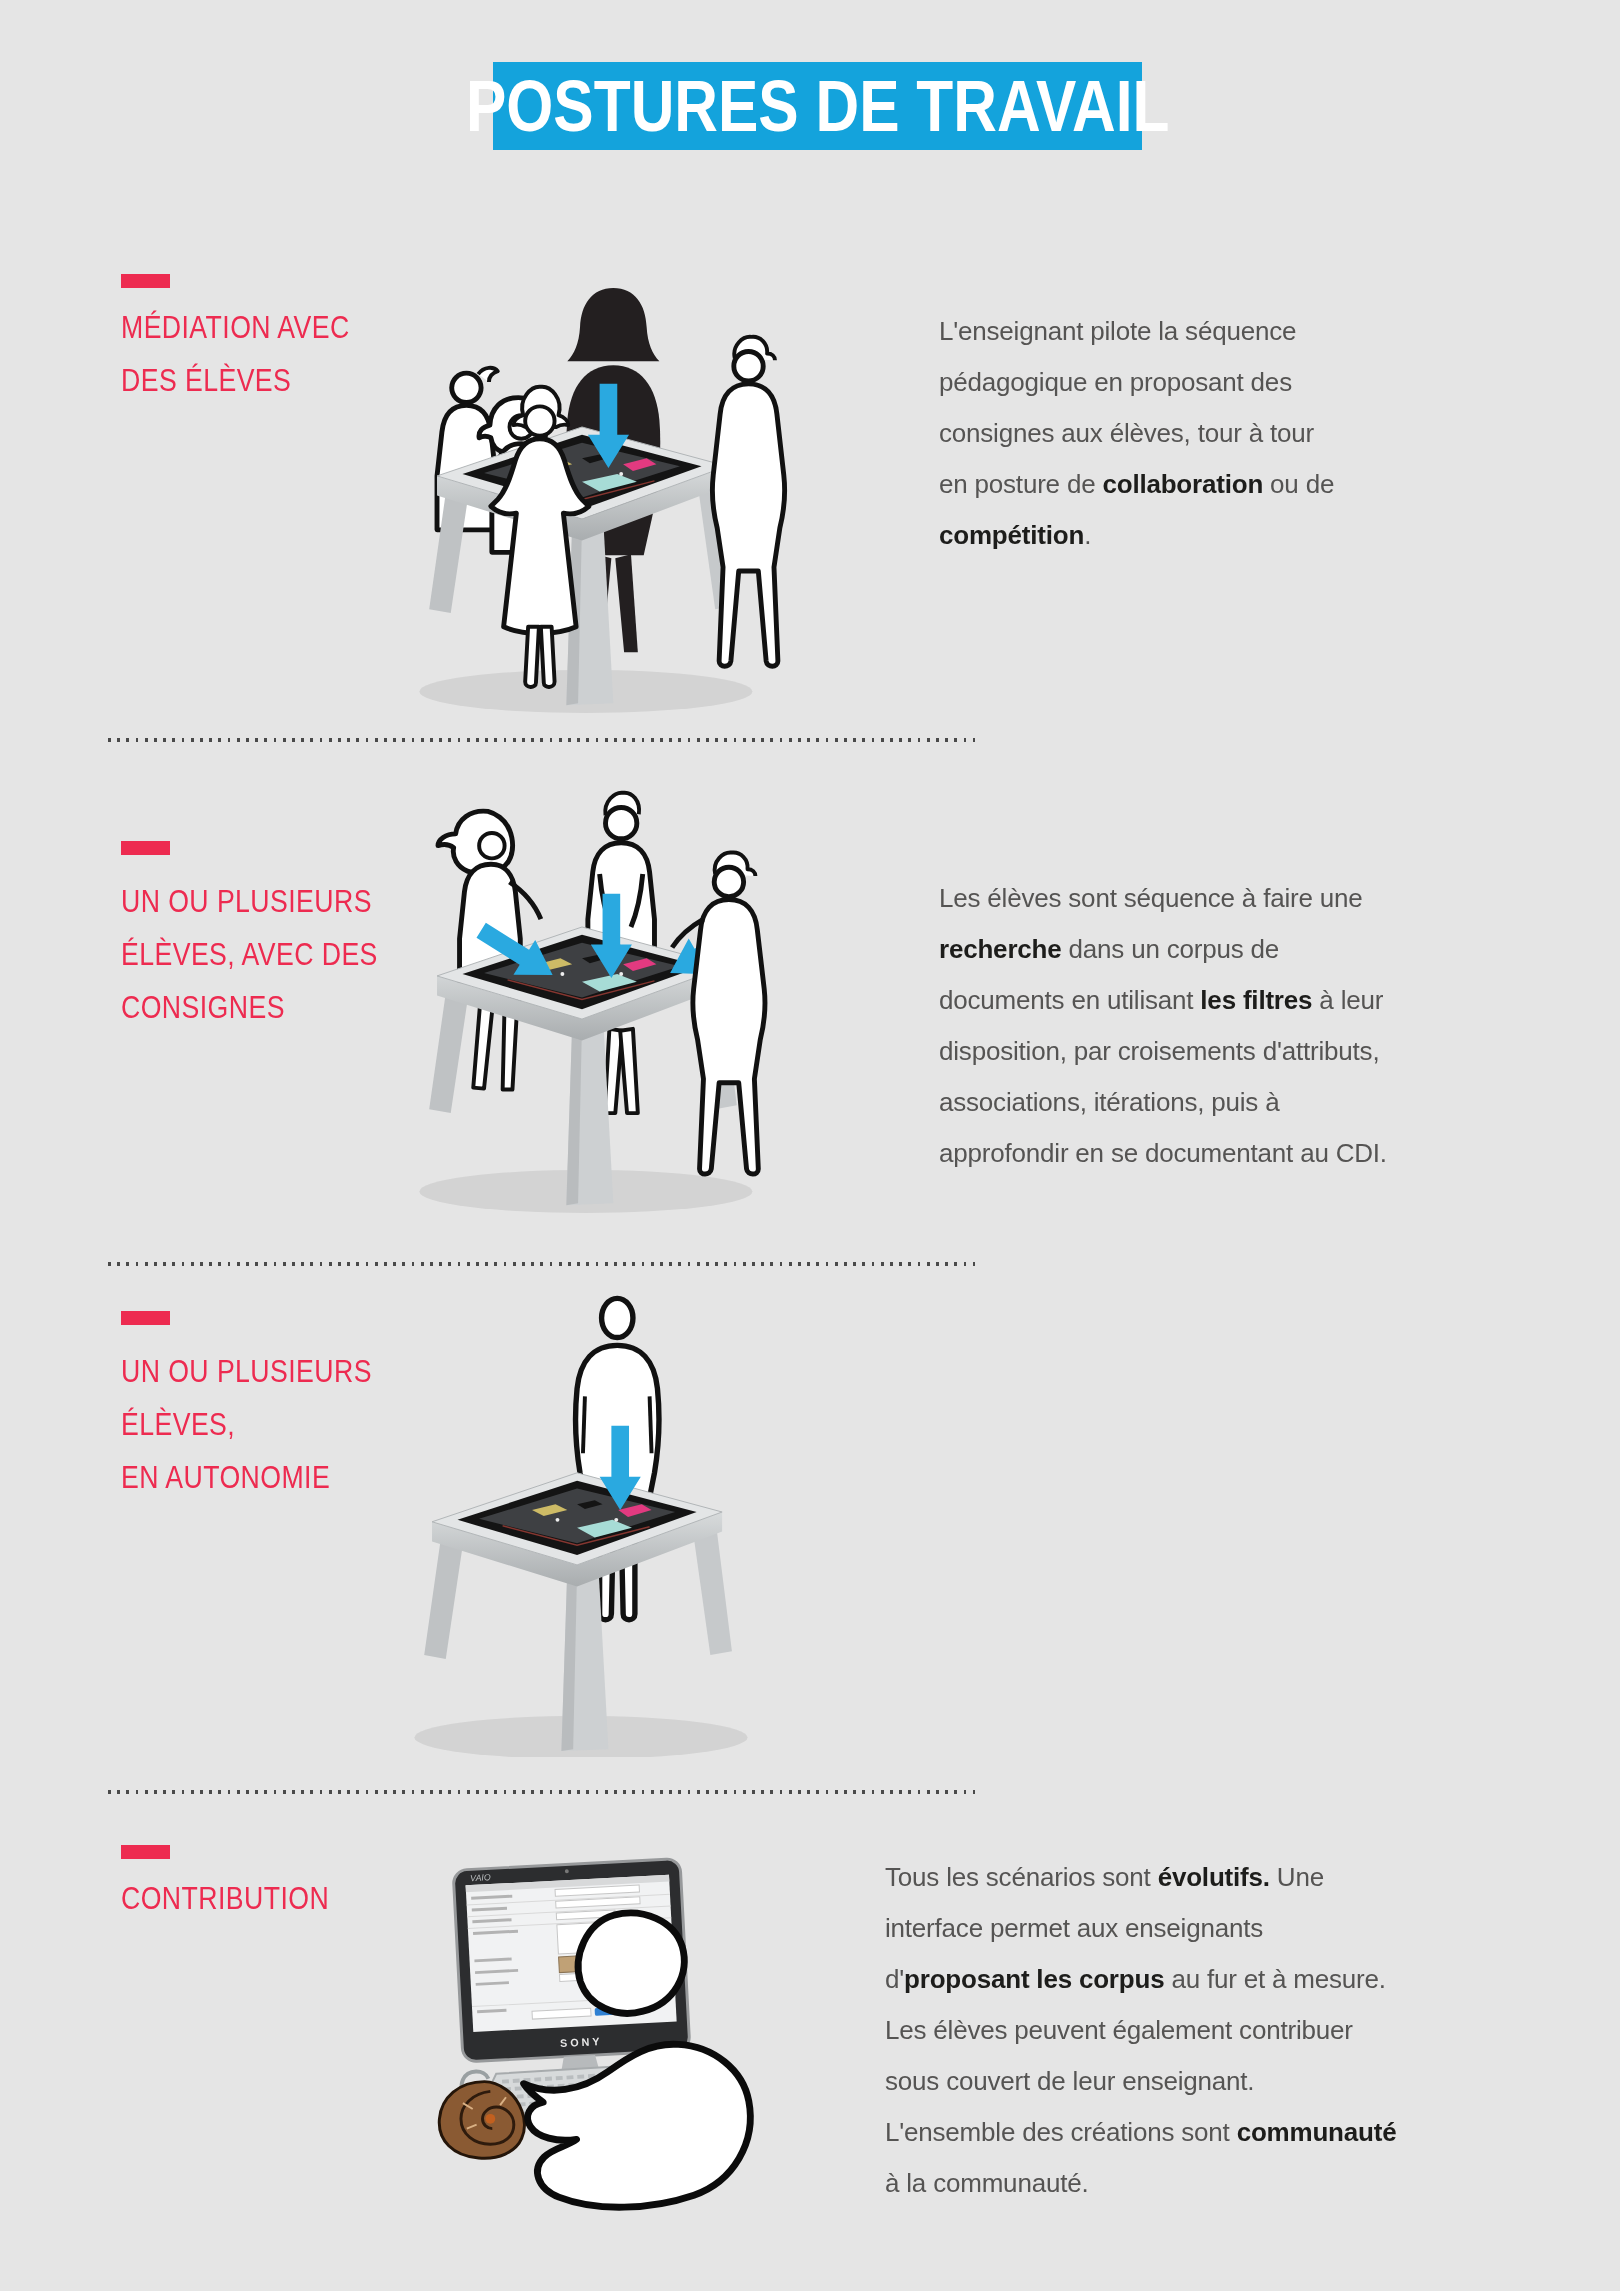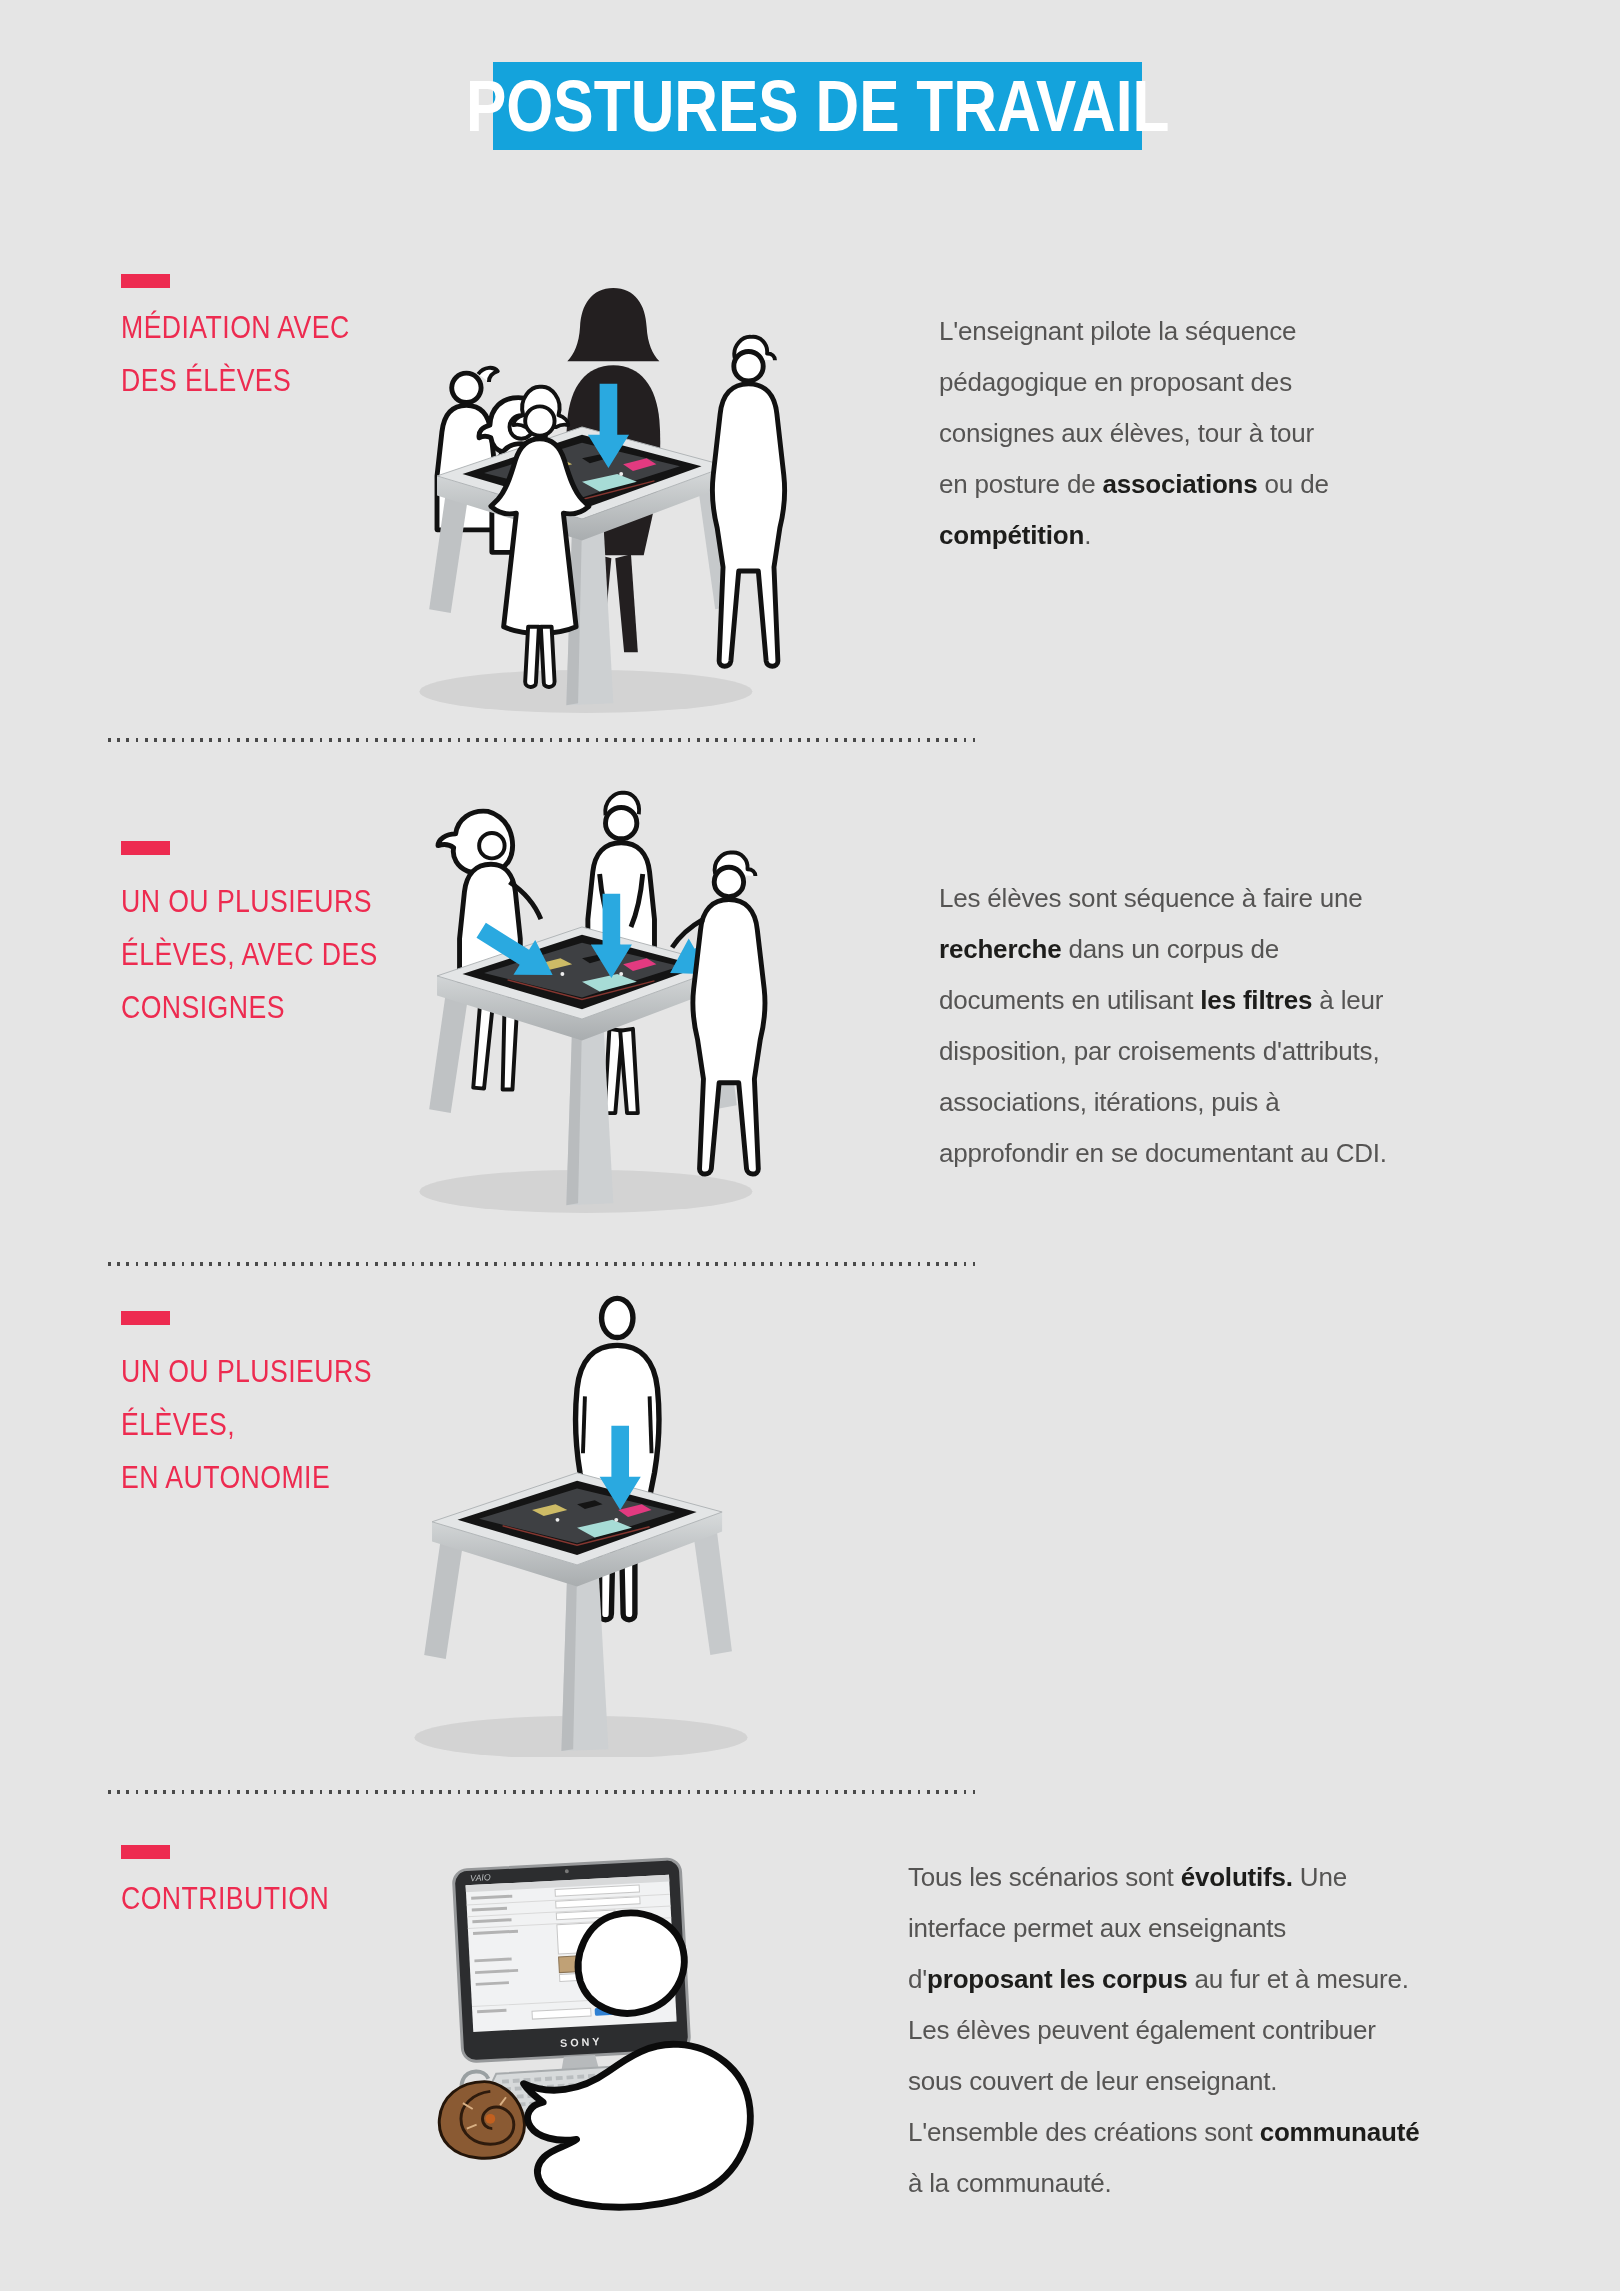"associations" span.b { text: associations -> collaboration }
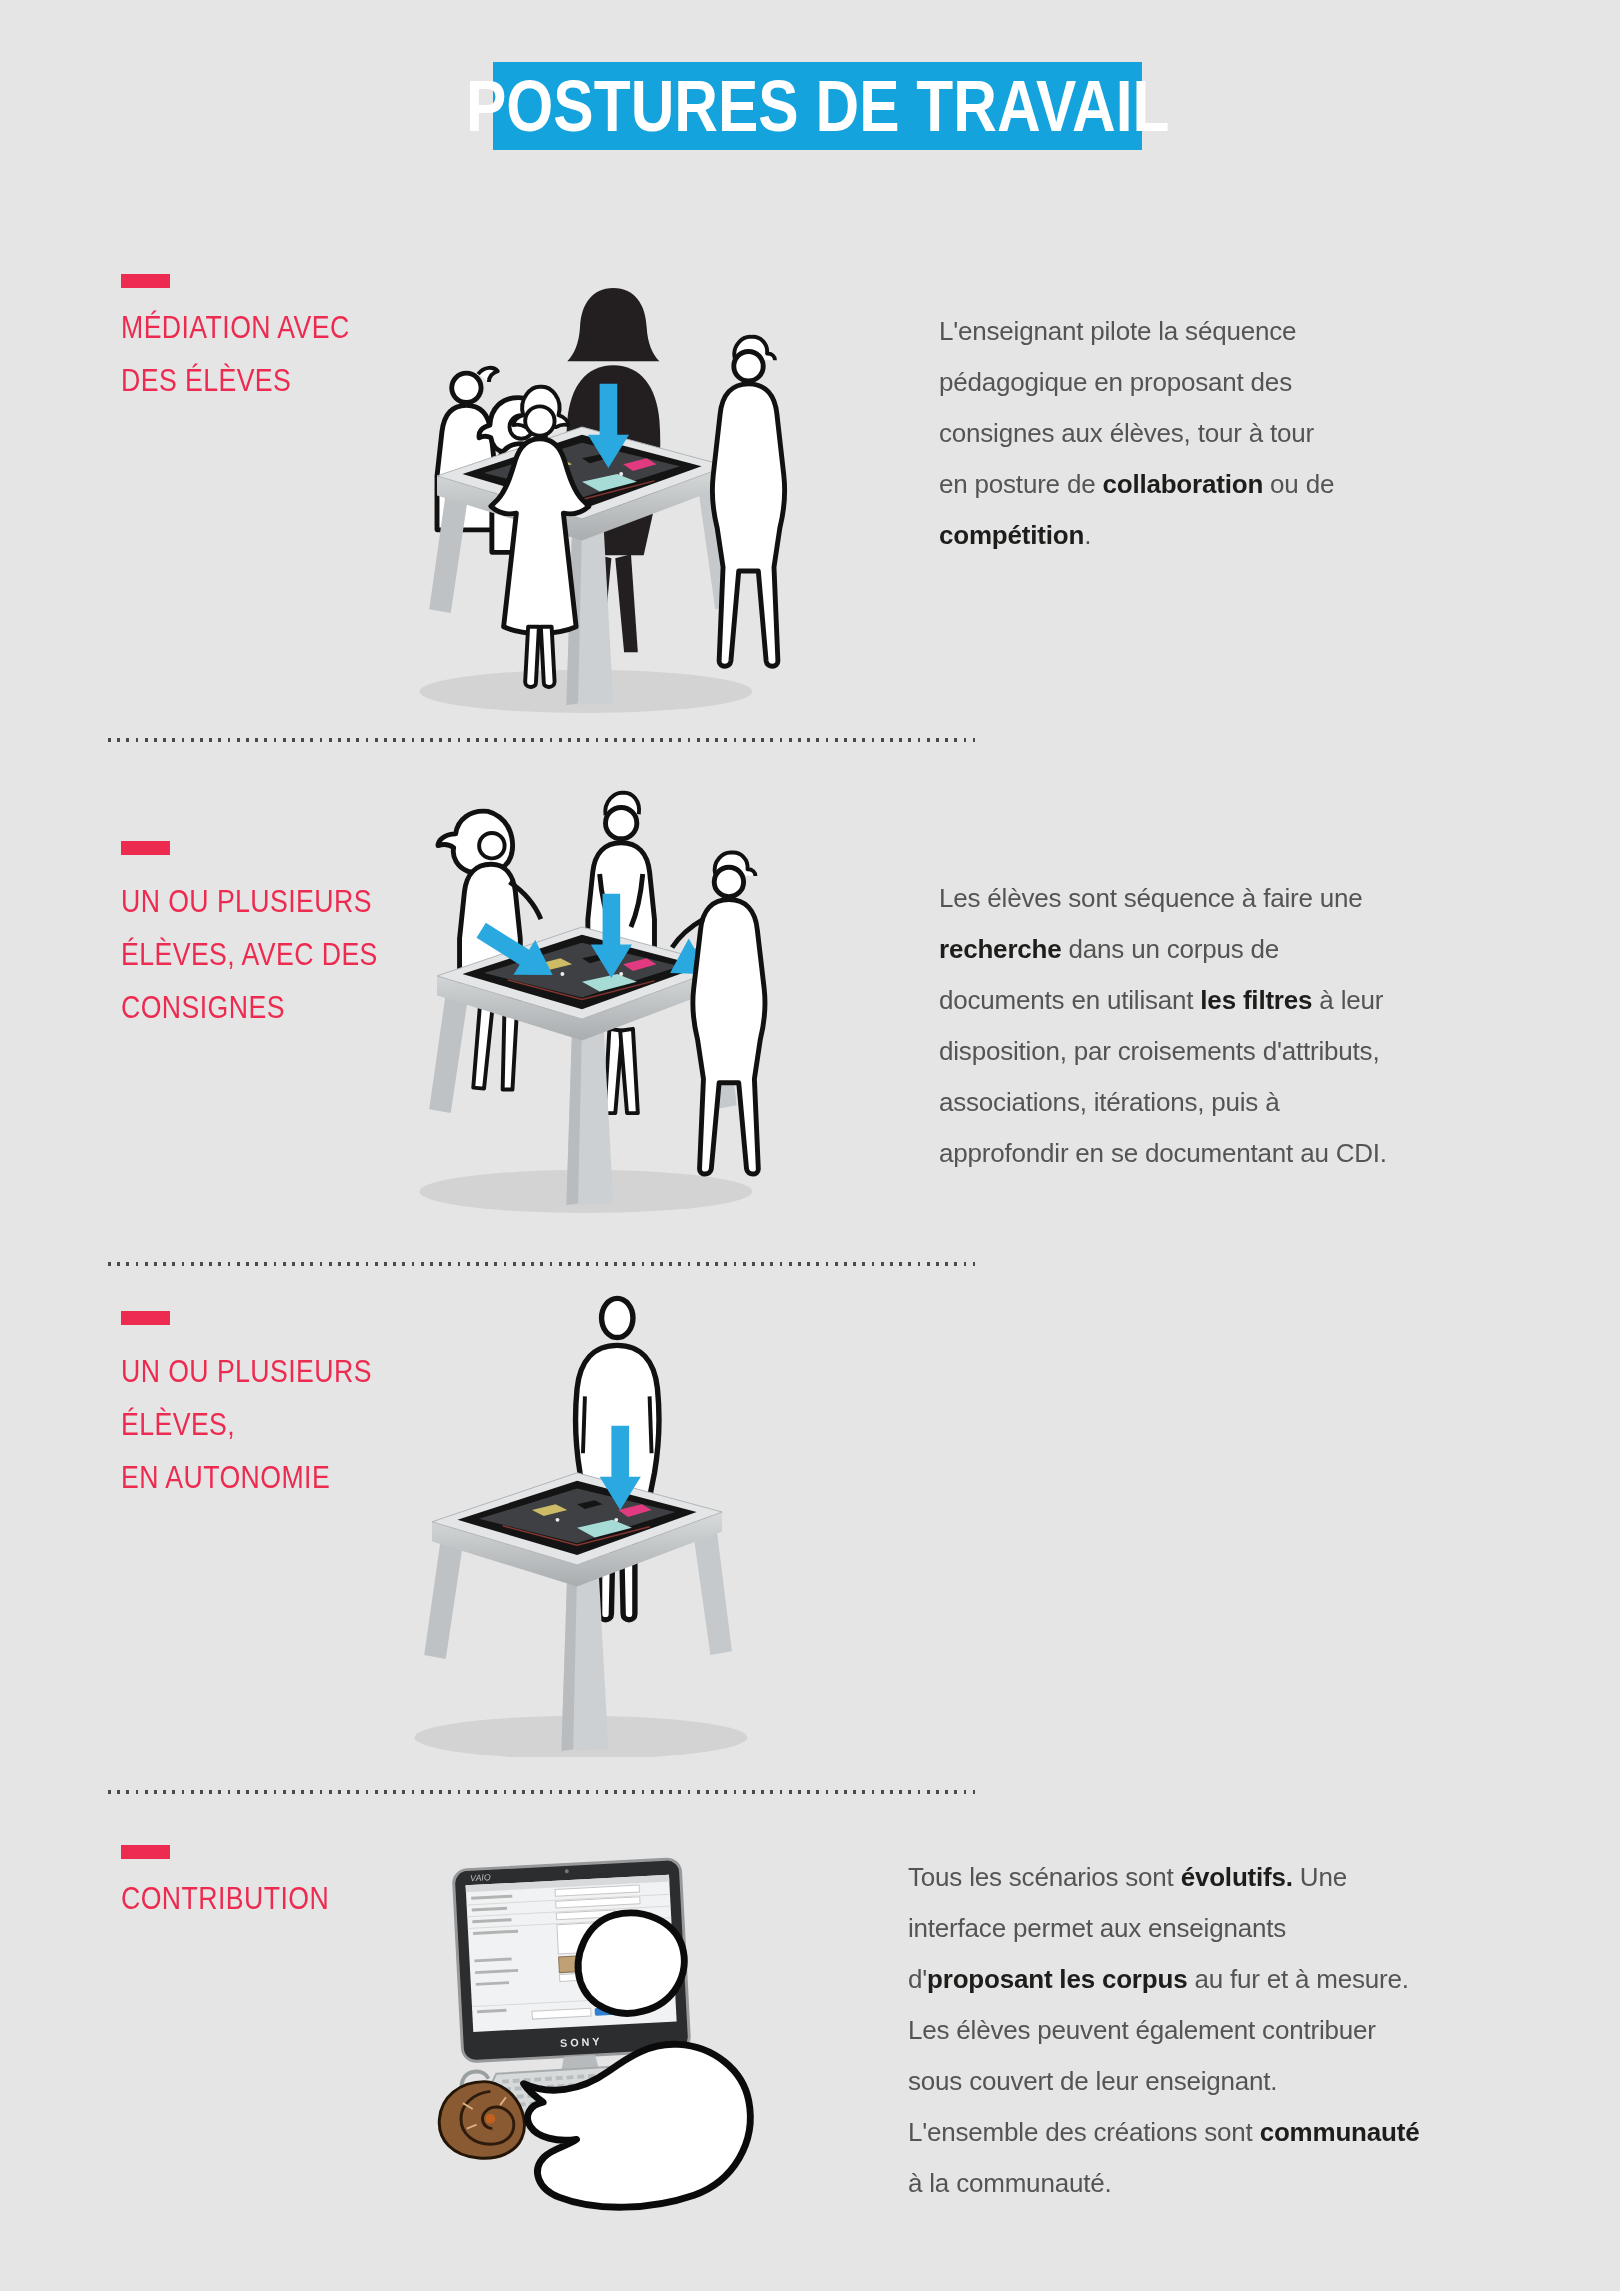"Tous les scénarios sont évolutifs." div.para { left: 908px -> 885px }
